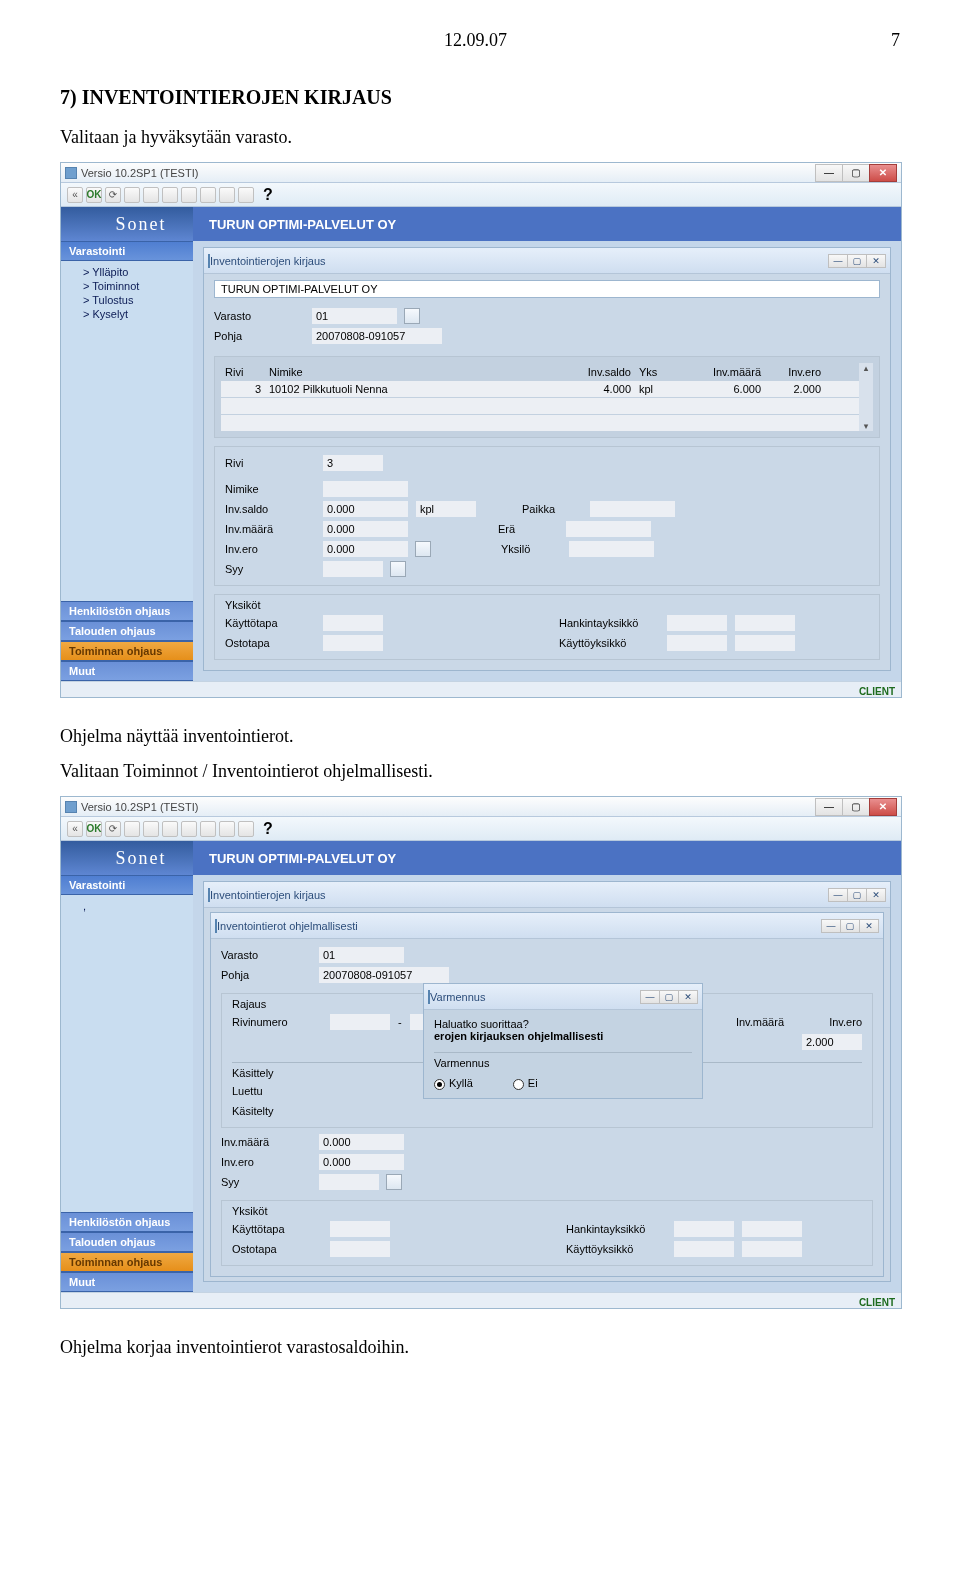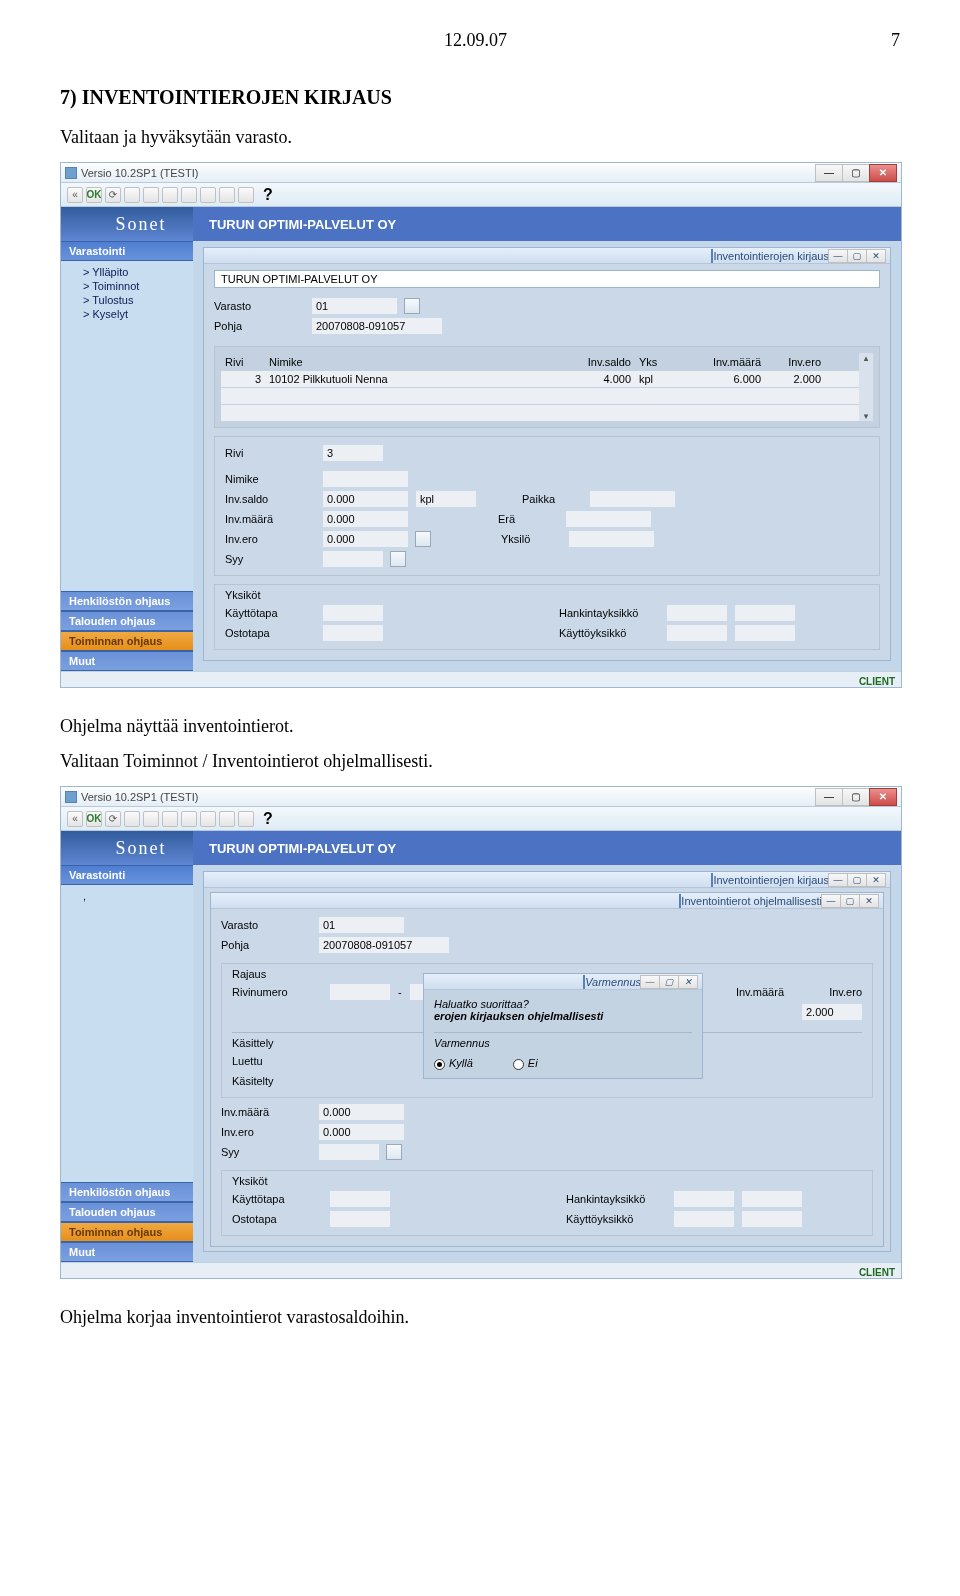"Inventointierojen kirjaus" .child-title { height: 16px -> 26px; justify-content: flex-end -> space-between }
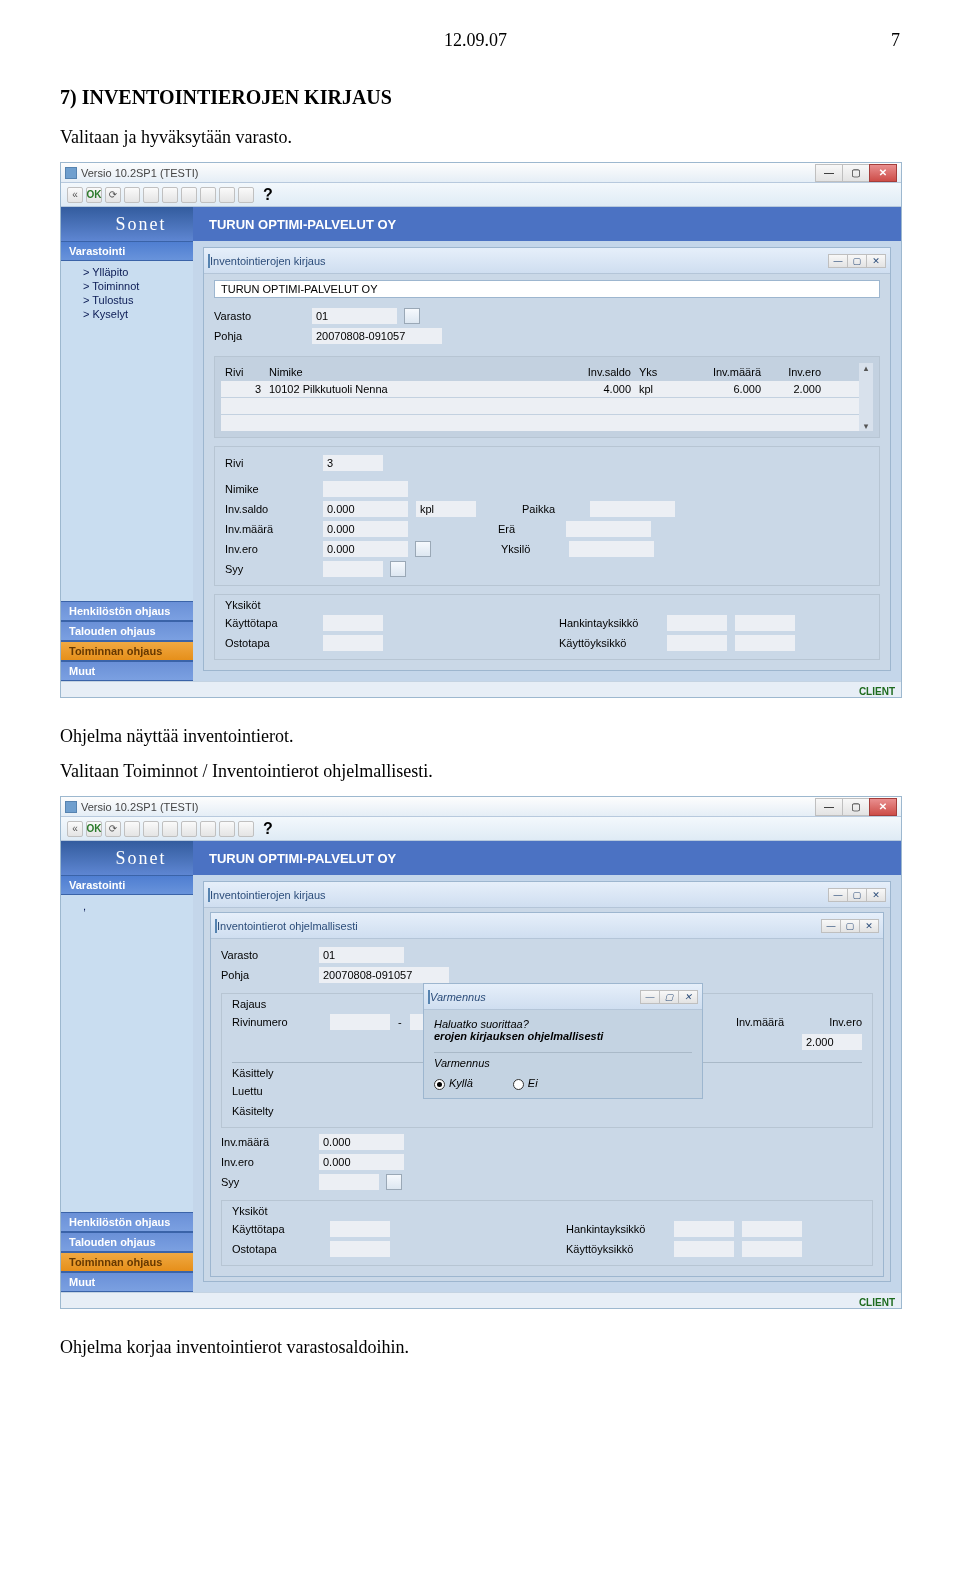"Varmennus" .dialog-overlay { font-style: italic -> none }
